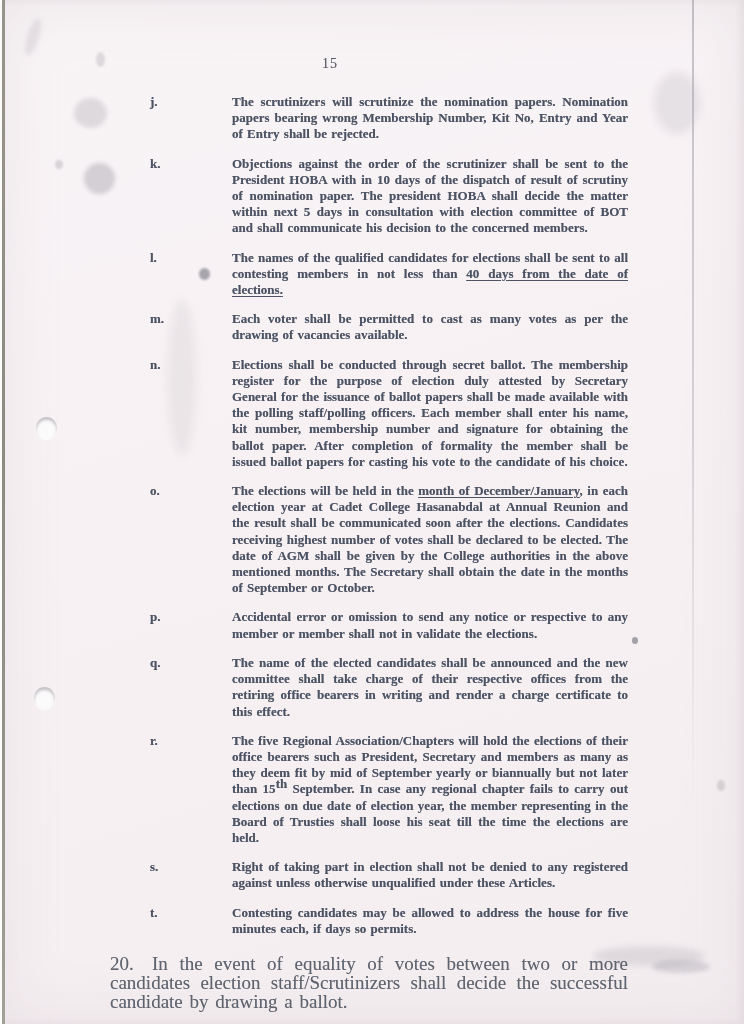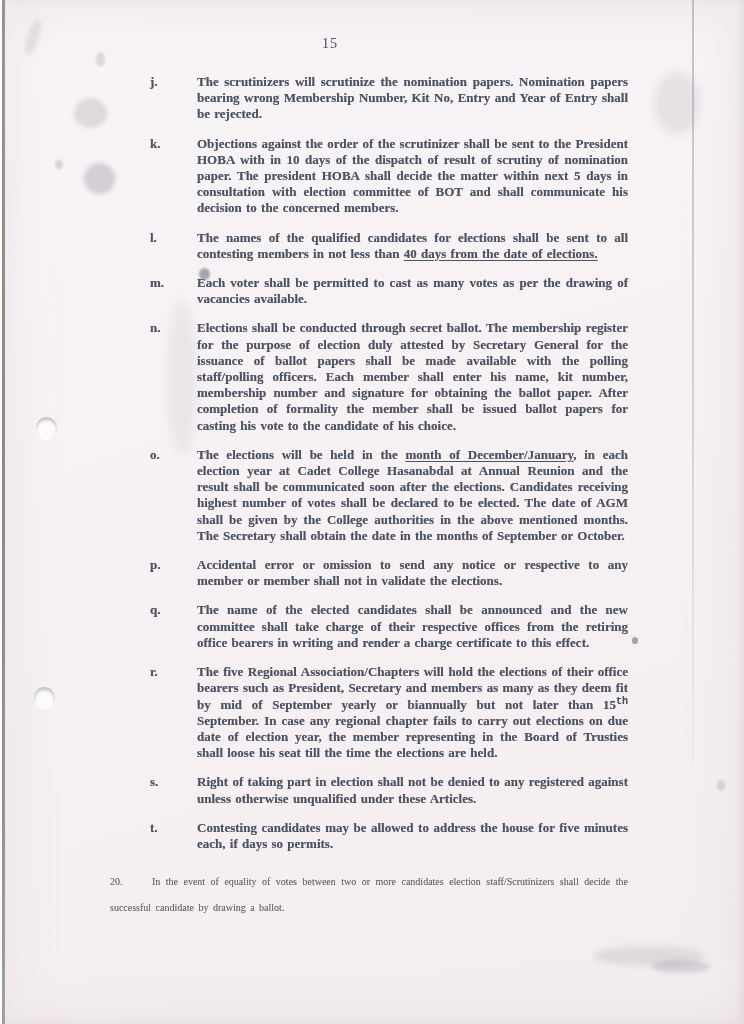"15" .page-number { padding-top: 36px -> 56px }
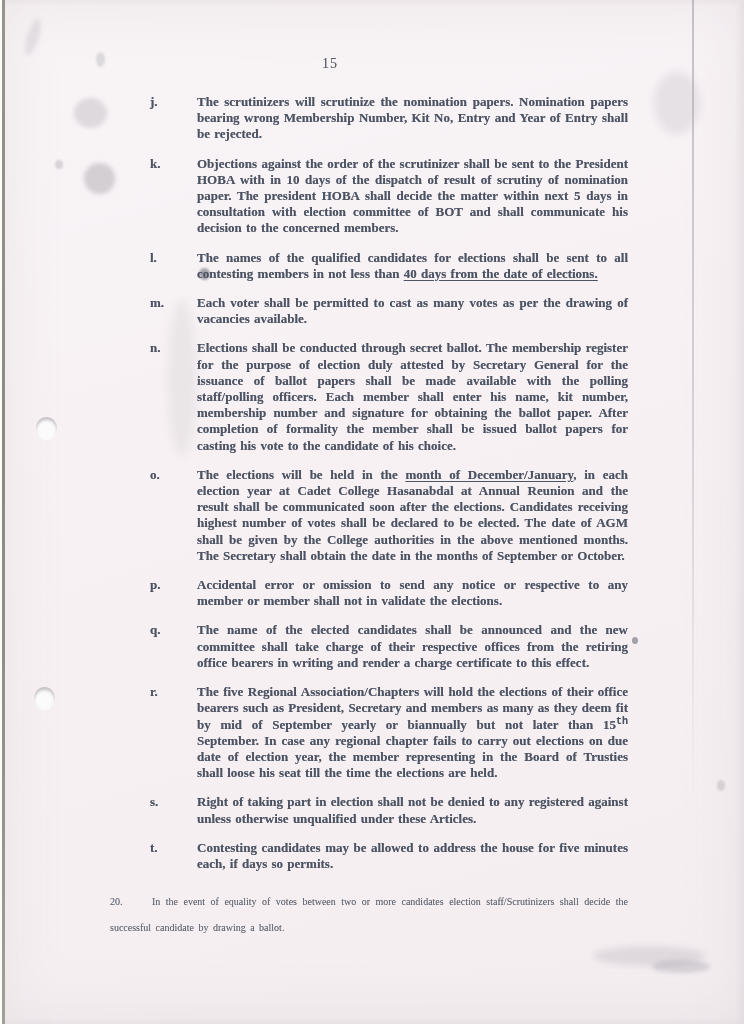"The scrutinizers will scrutinize the" .clause-text { margin-left: none -> 35px }
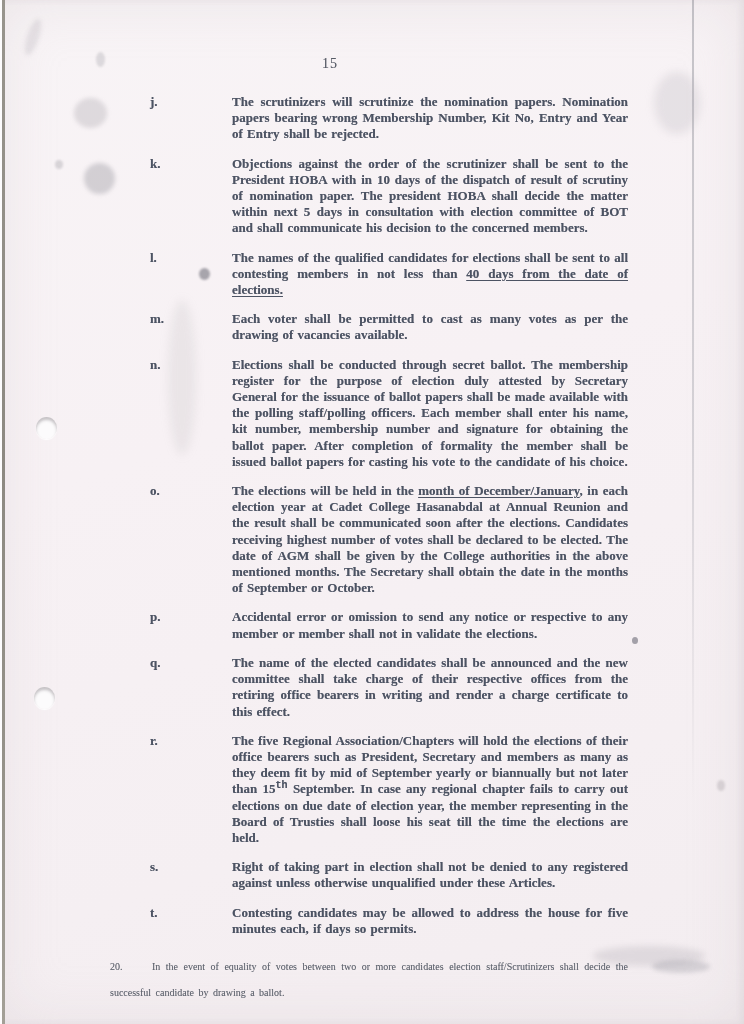"th" .clause-text sup { font-family: Liberation Mono, monospace -> none; font-size: 10px -> 13px }
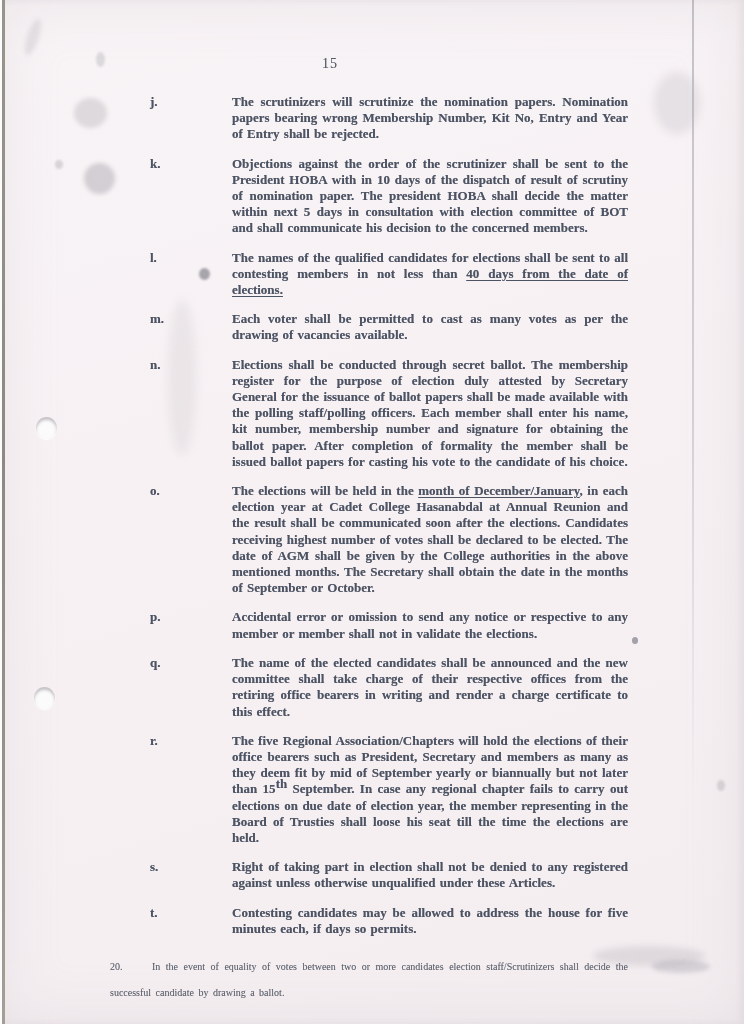"20. In the event of" .closing { font-size: 10px -> 19px; line-height: 26px -> 19px }
